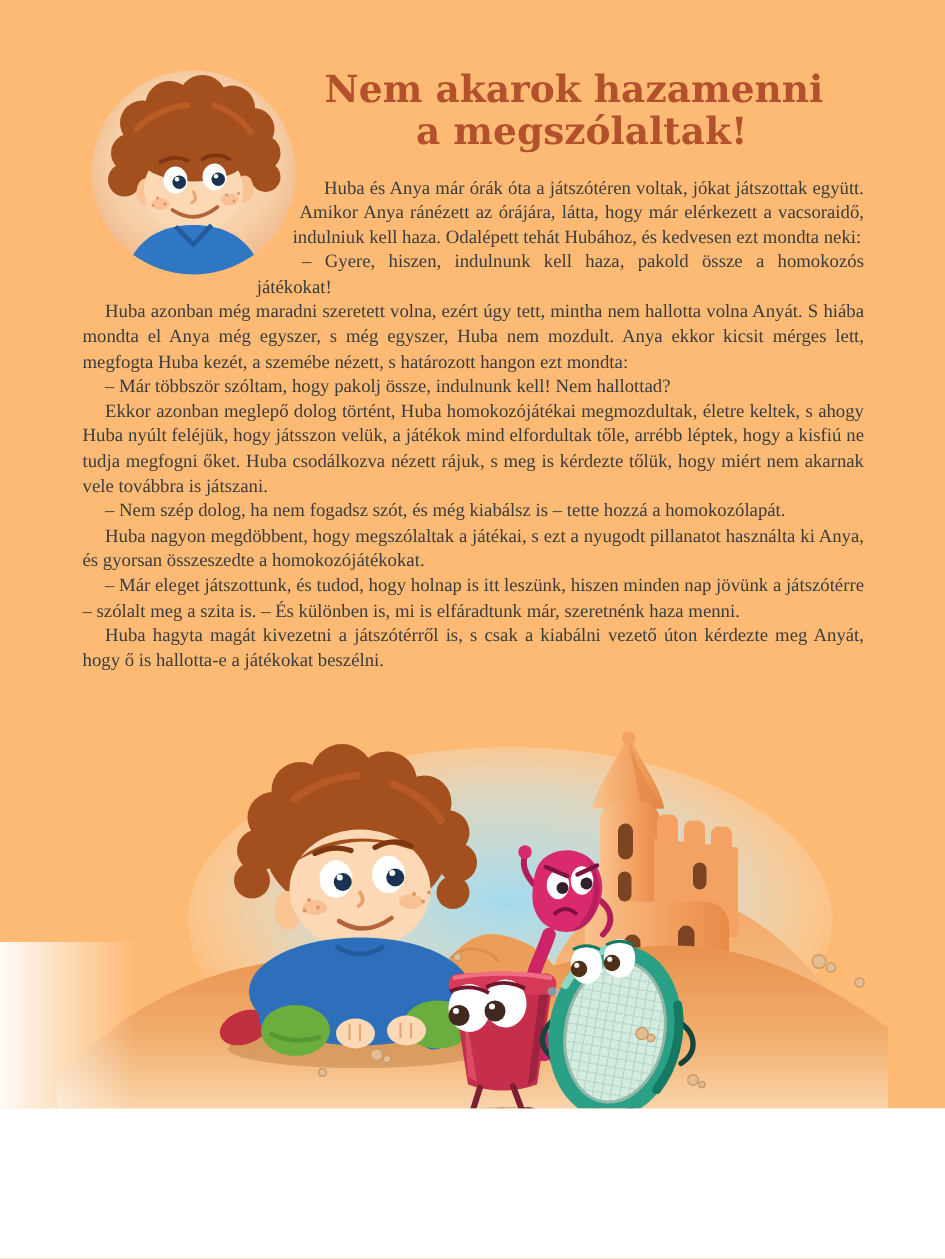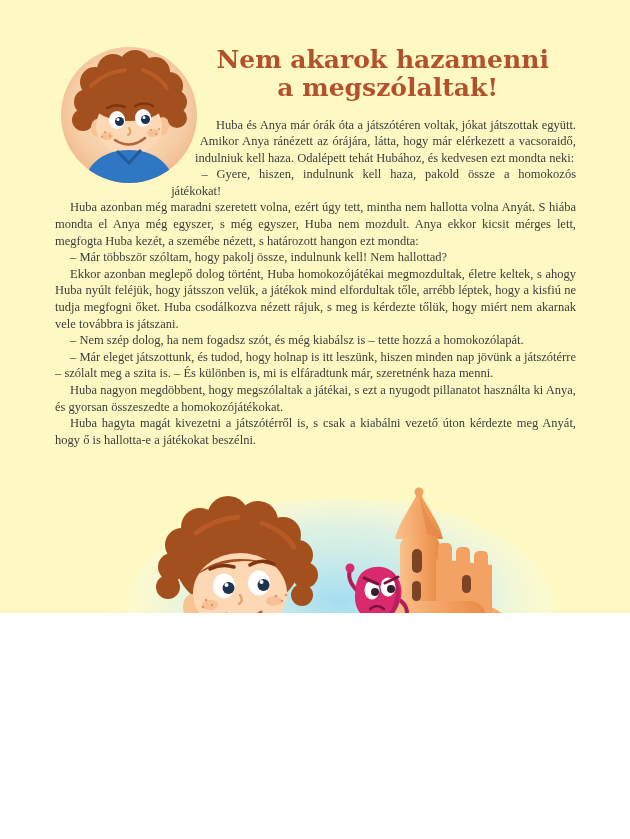"Nem akarok hazamenni" .page { background: #fef9c3 -> #fdba74; height: 613px -> 739px }
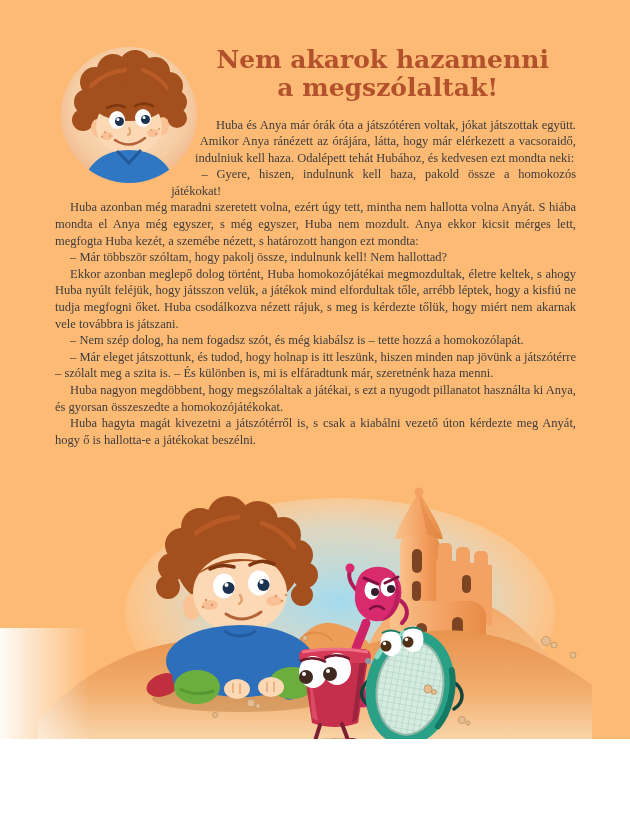"– Már eleget játszottunk, és" p { order: before "Huba nagyon megdöbbent, hogy" -> after "Huba nagyon megdöbbent, hogy" }
